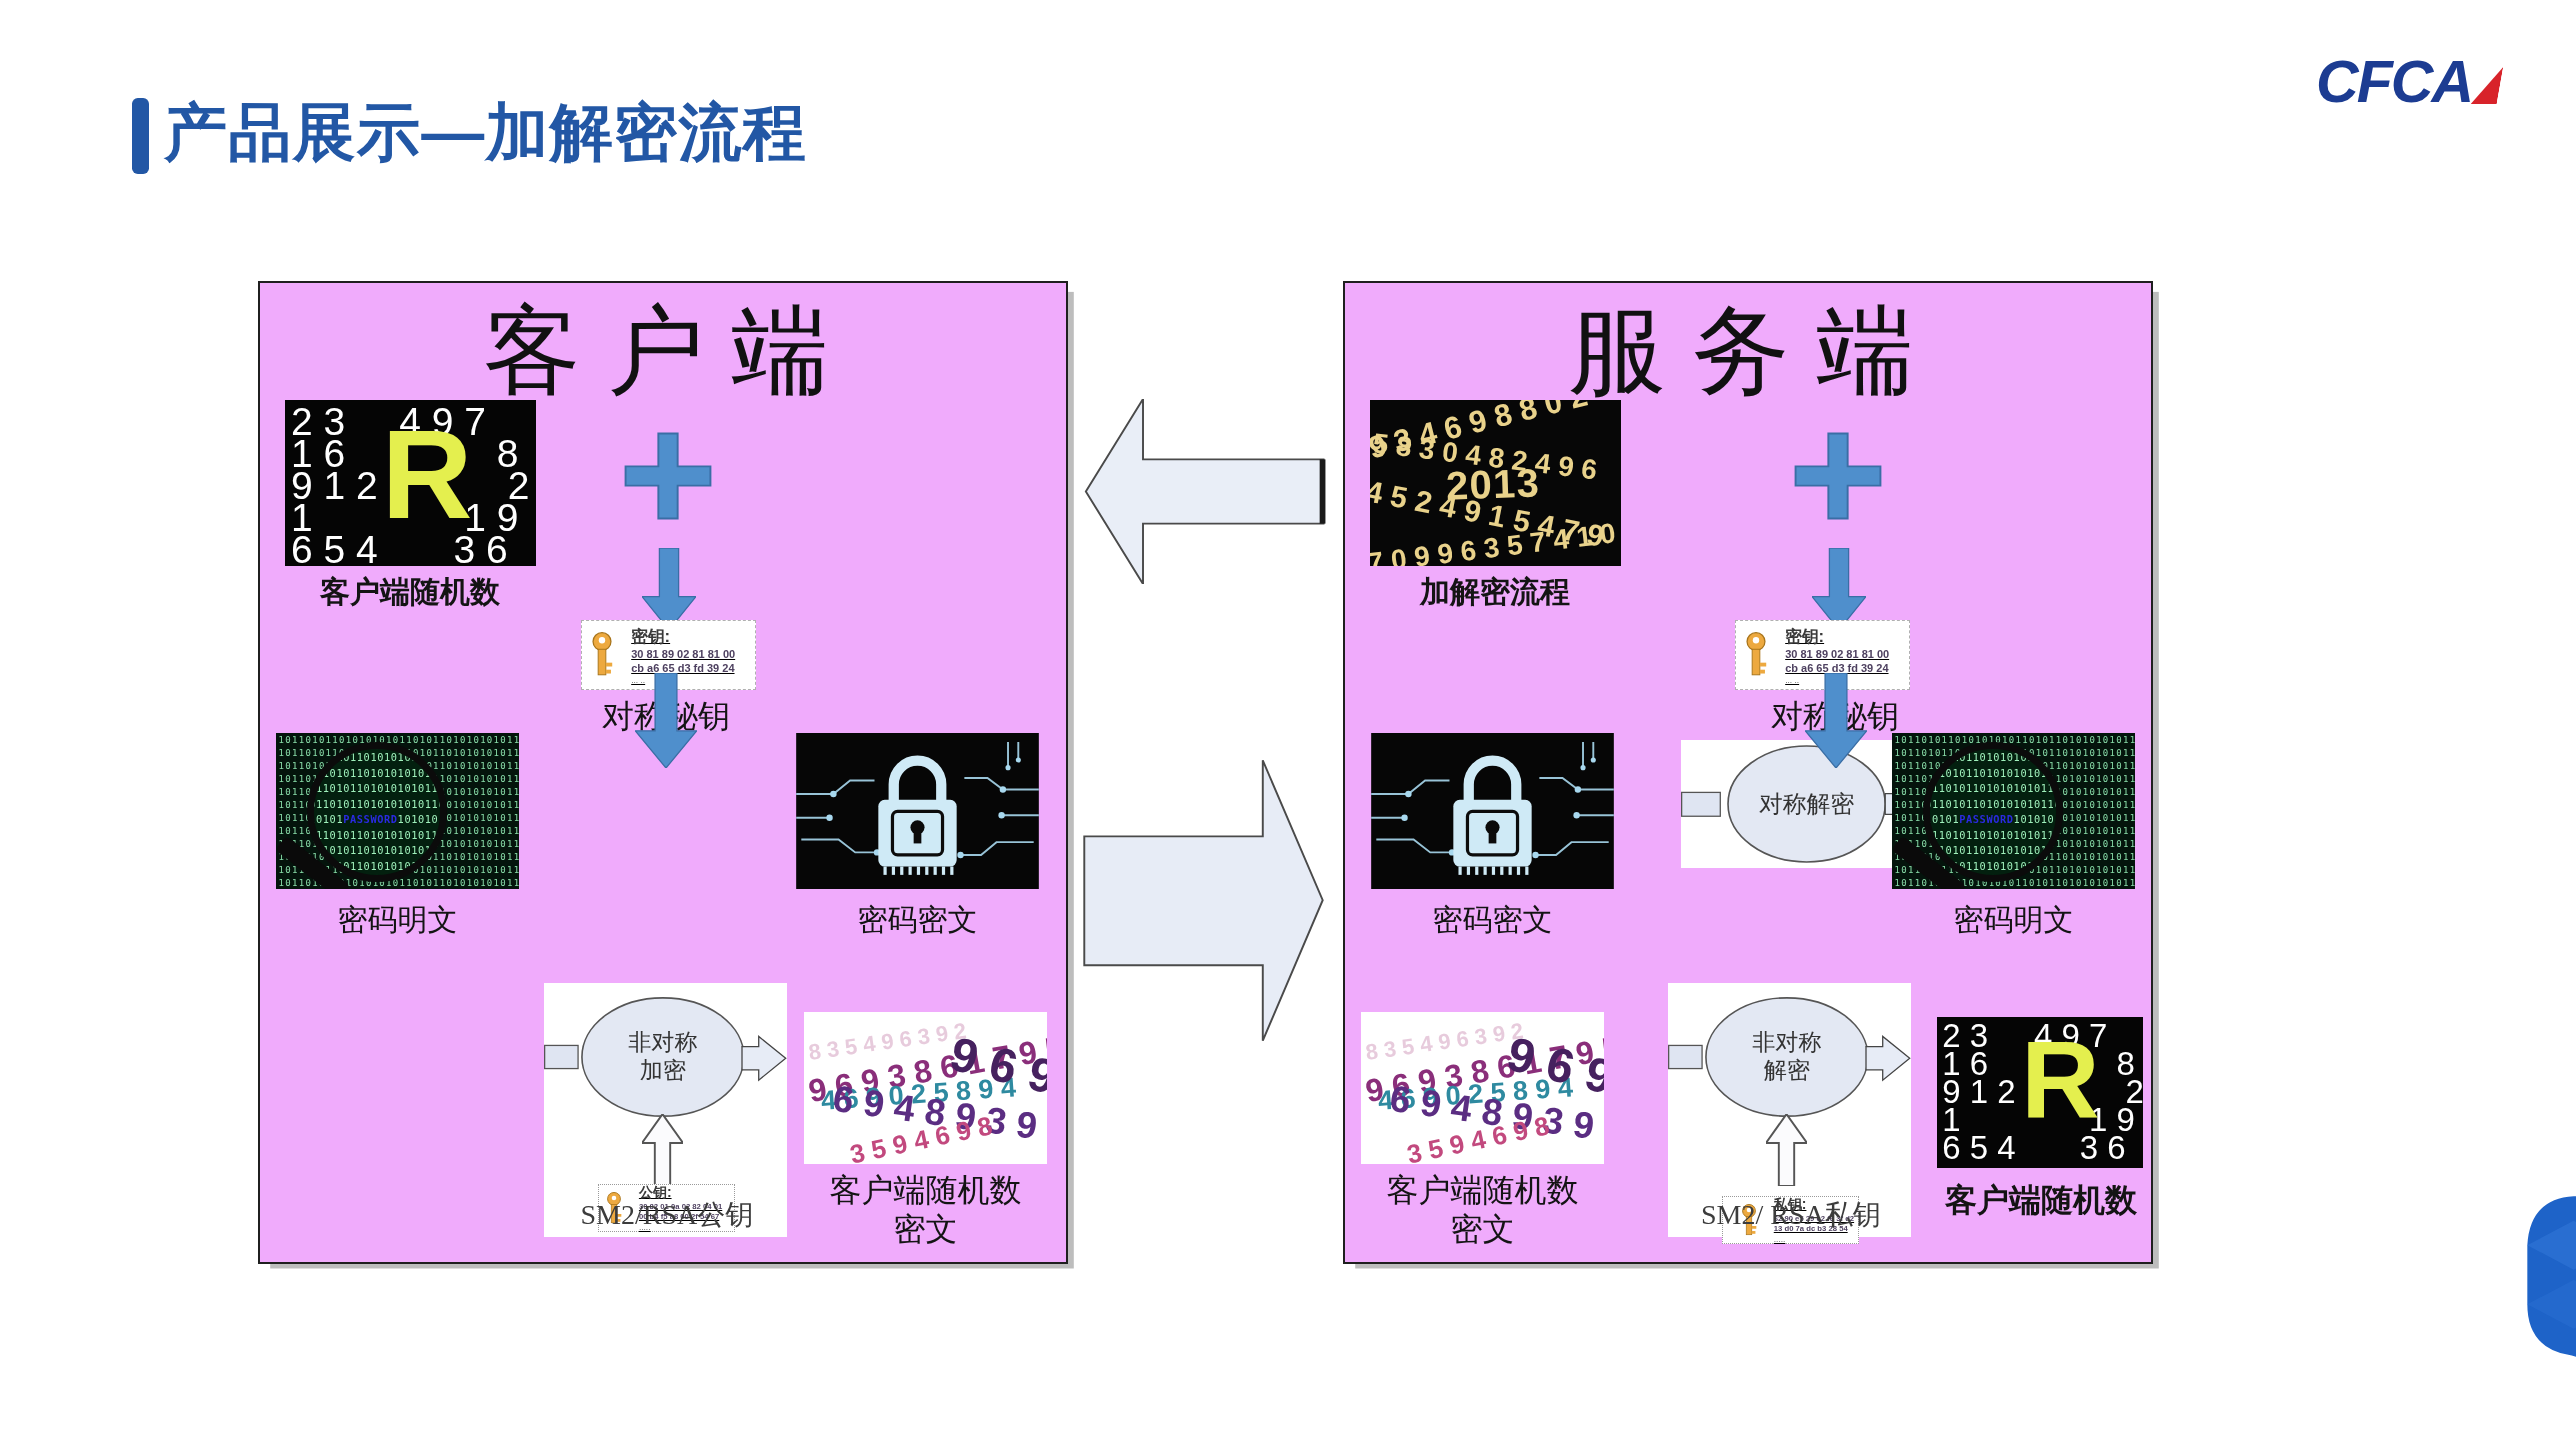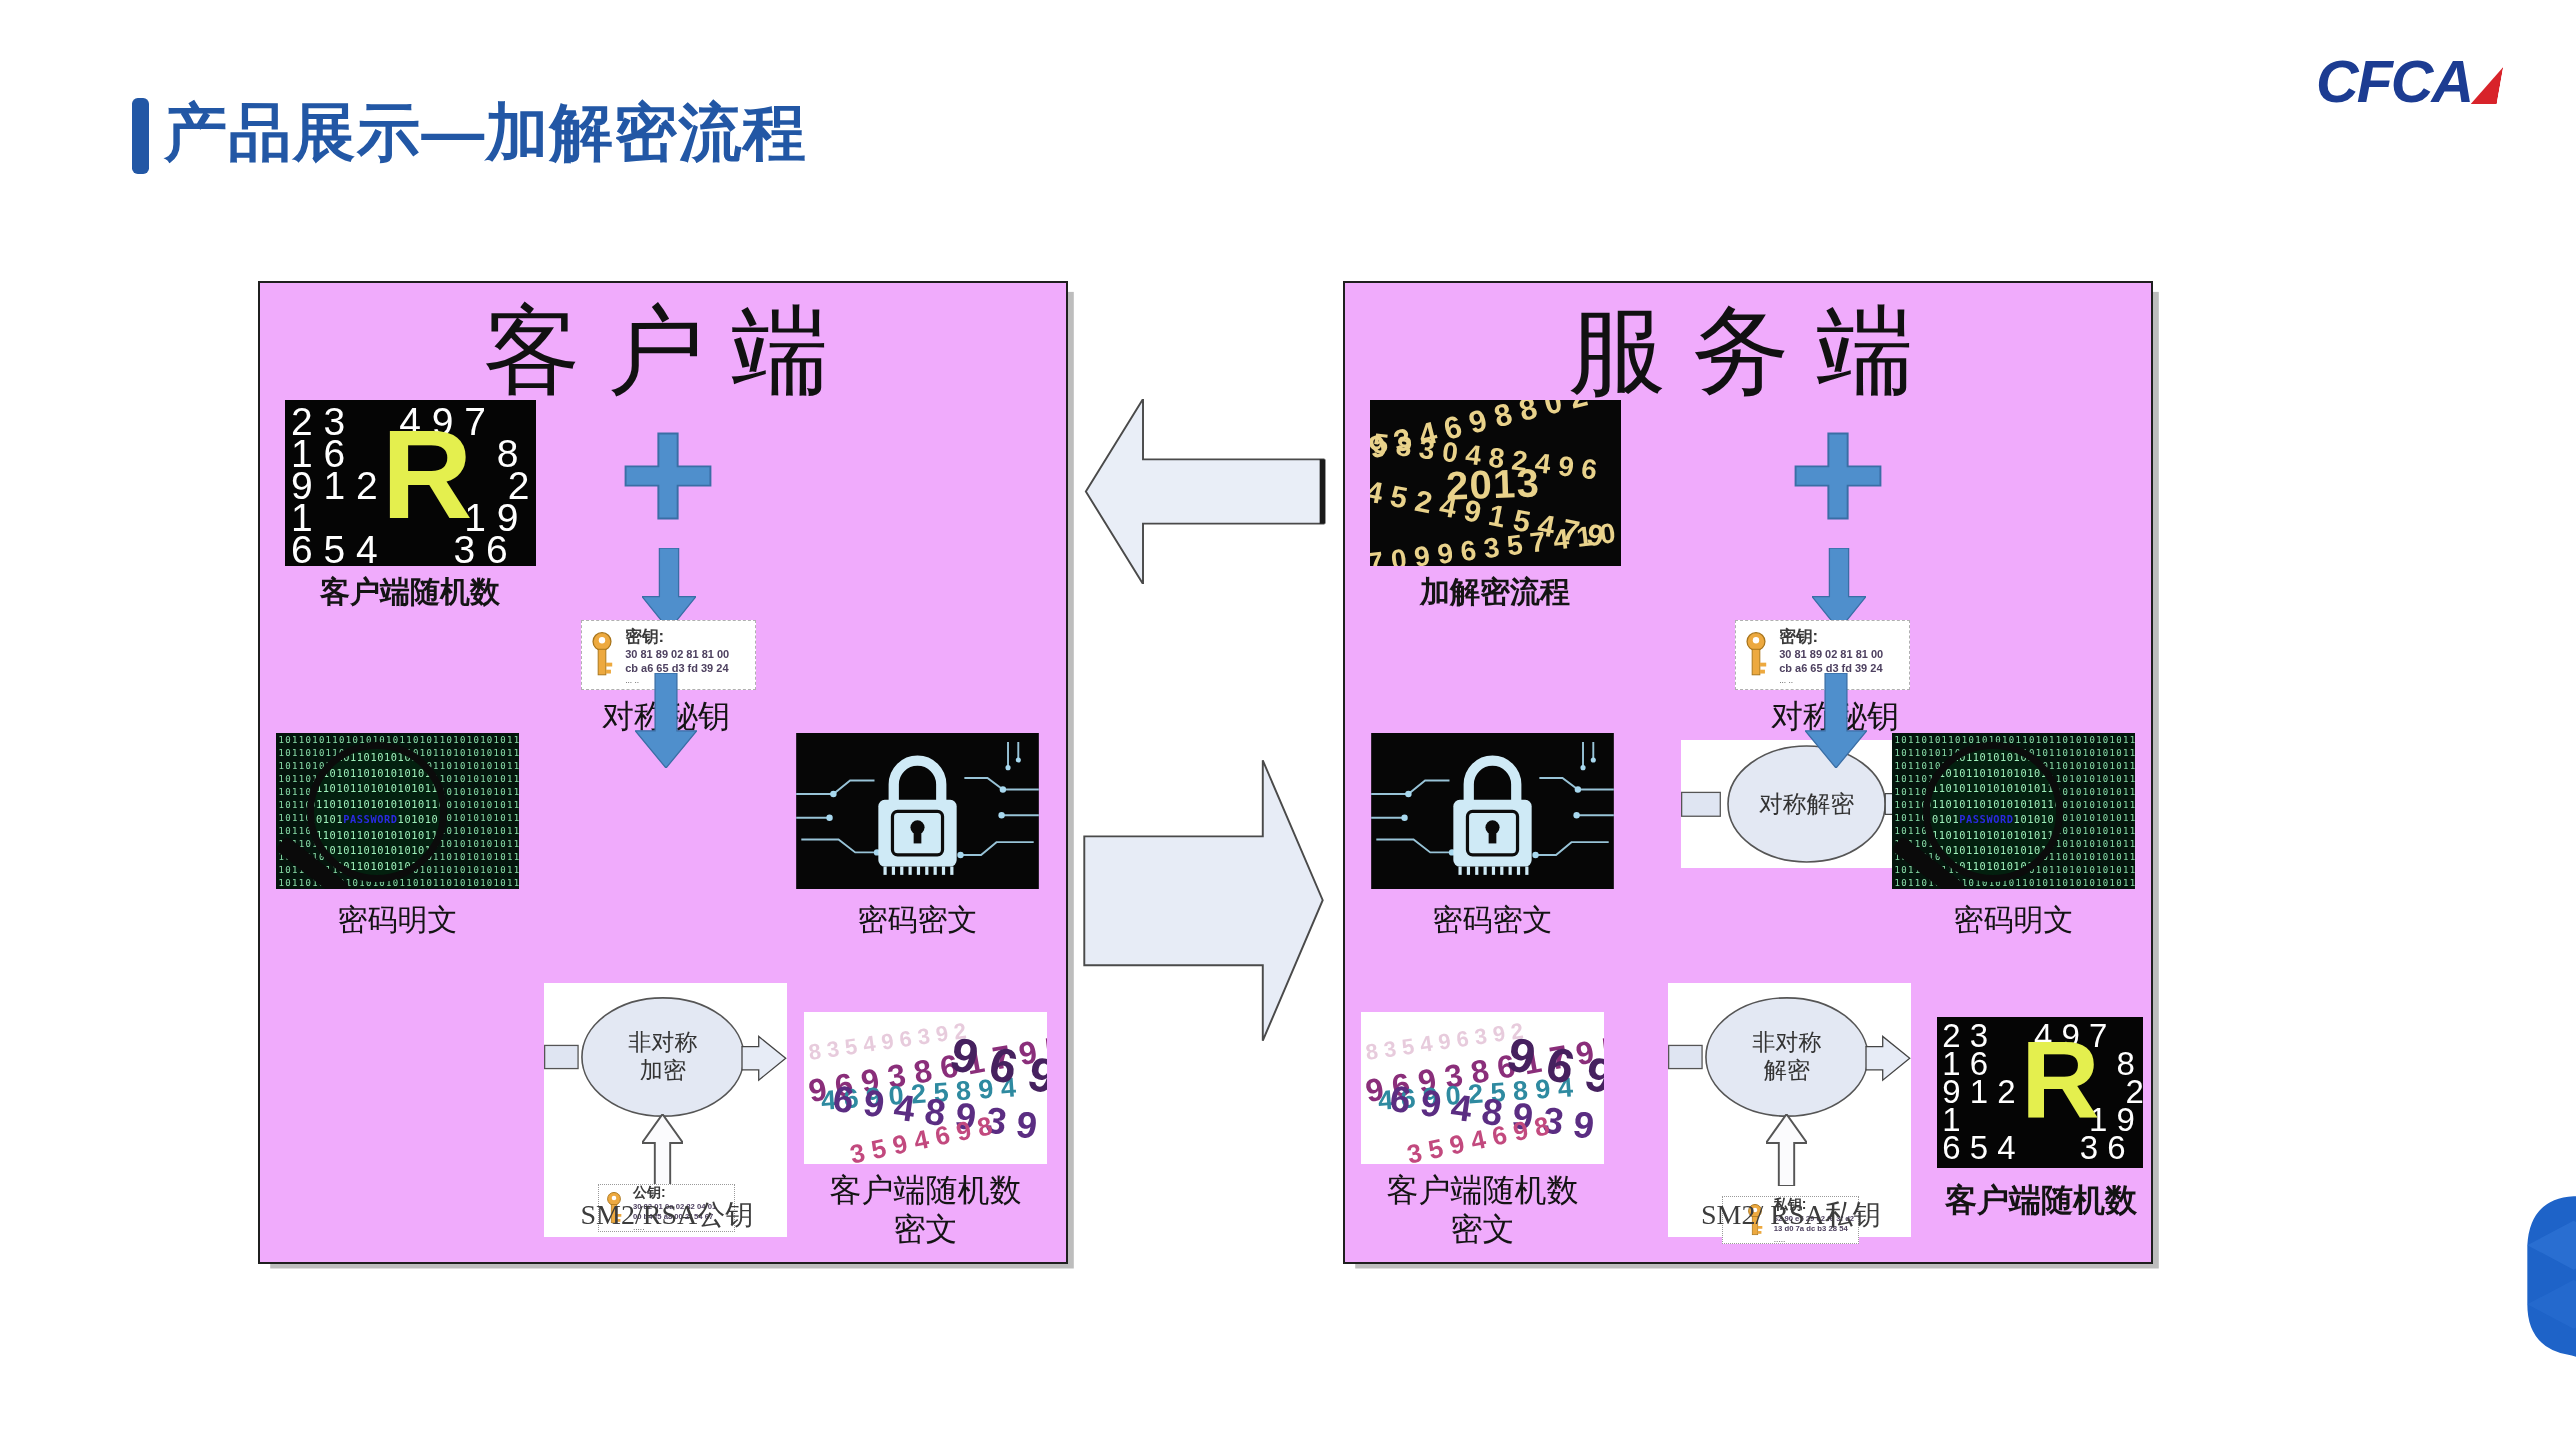"密钥:" .key-box .kcol { margin-left: 8px -> 14px; text-decoration: none -> underline }
